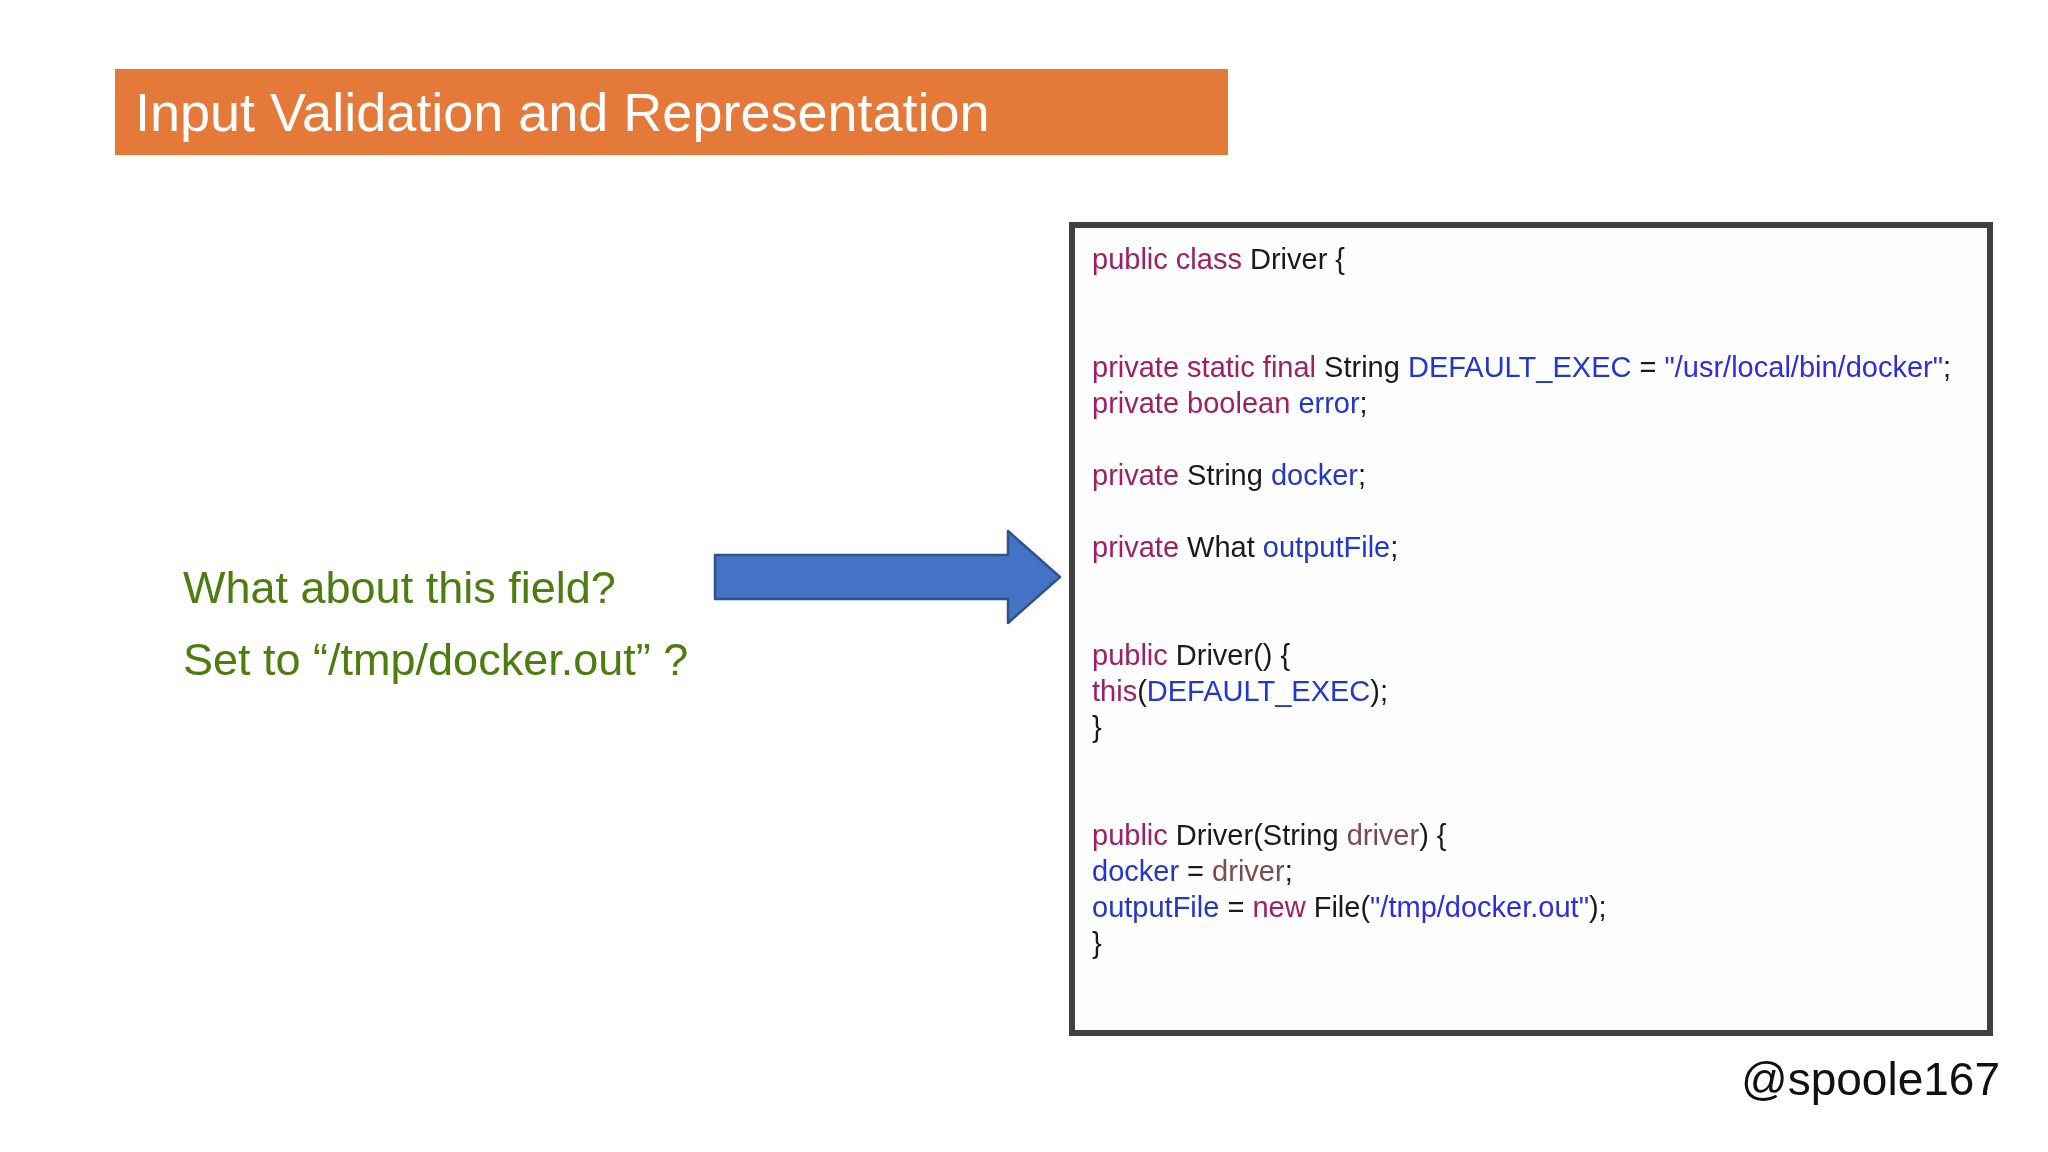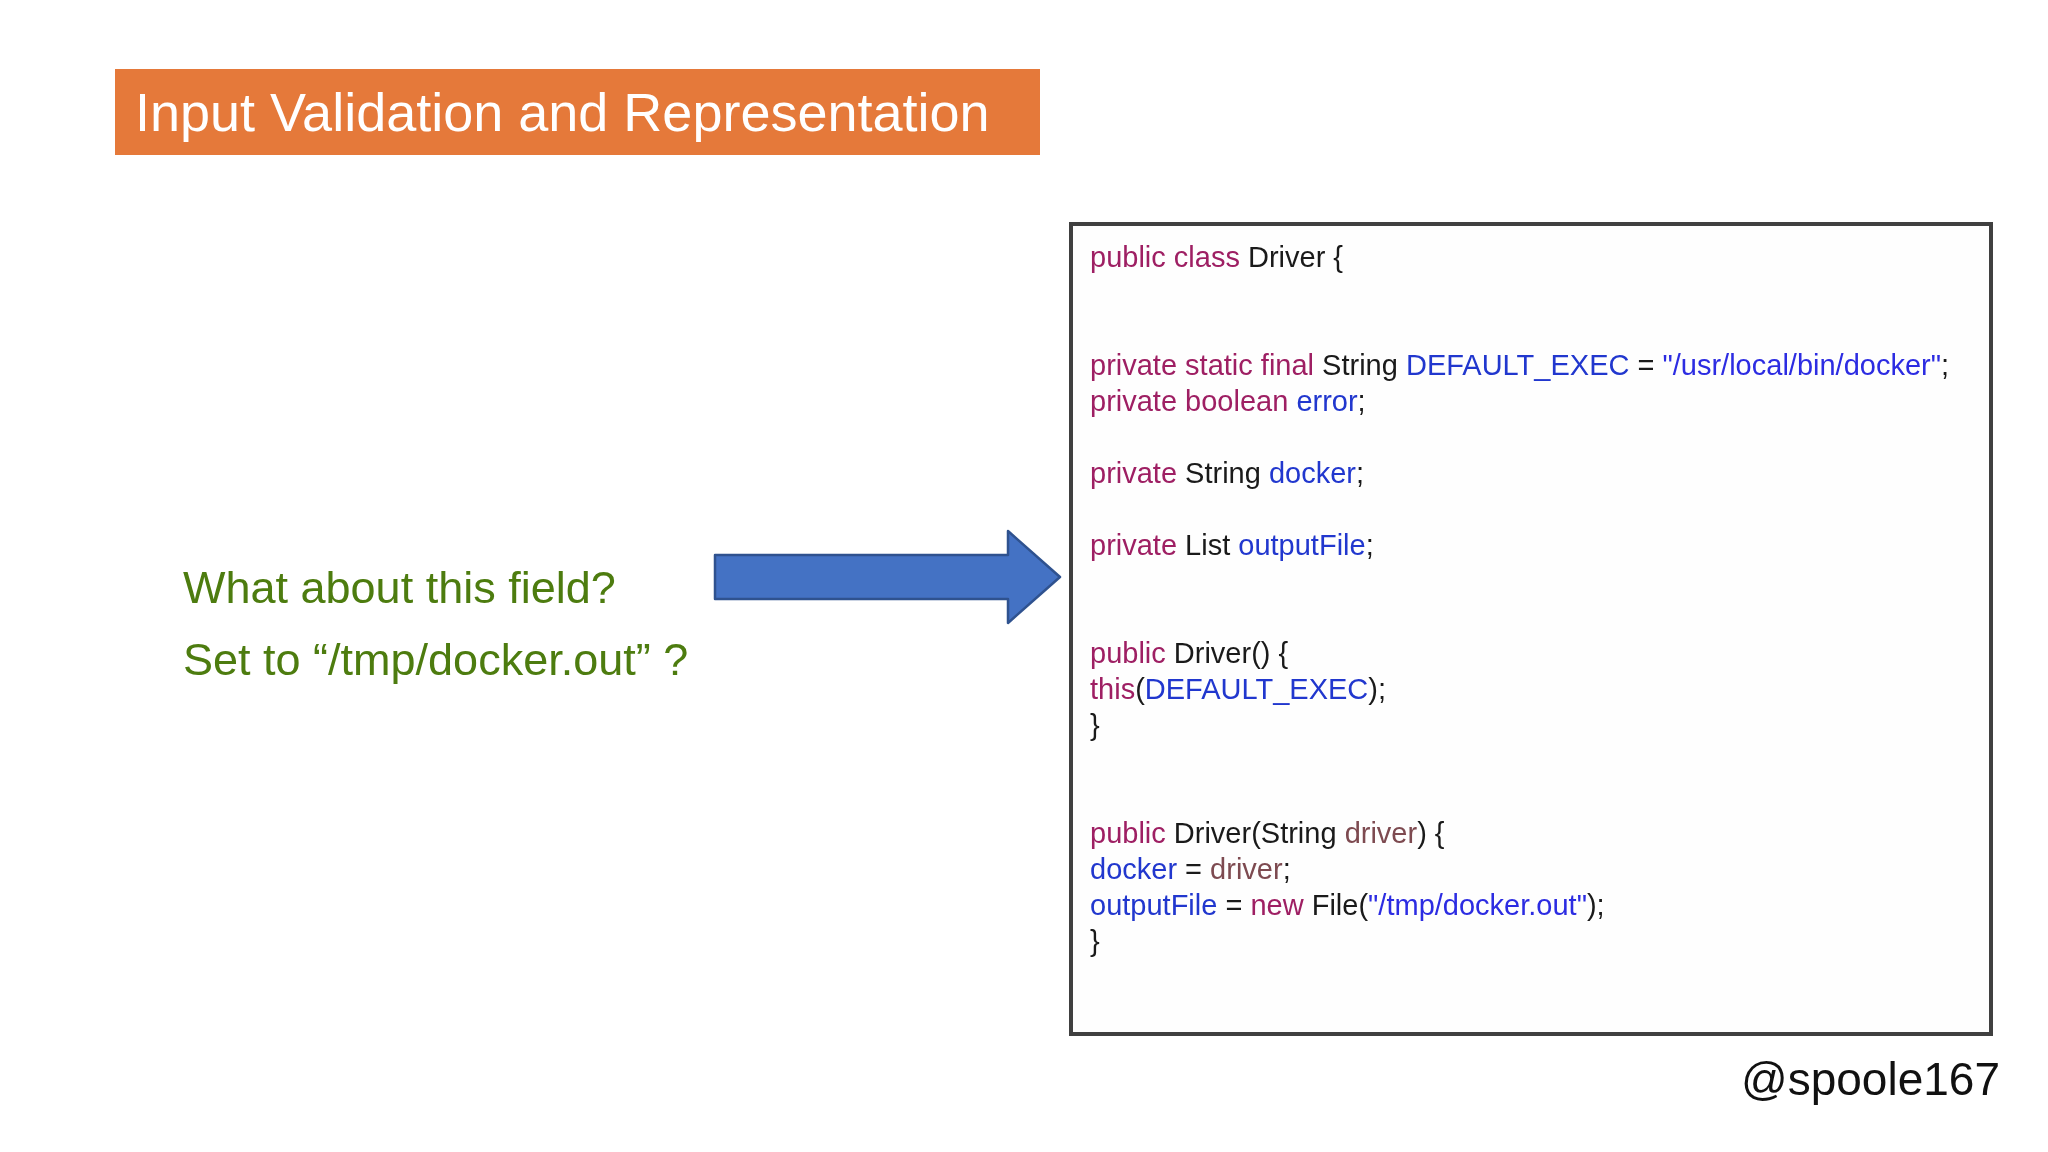"Input Validation and Representation" .title-bar { width: 925px -> 1113px }
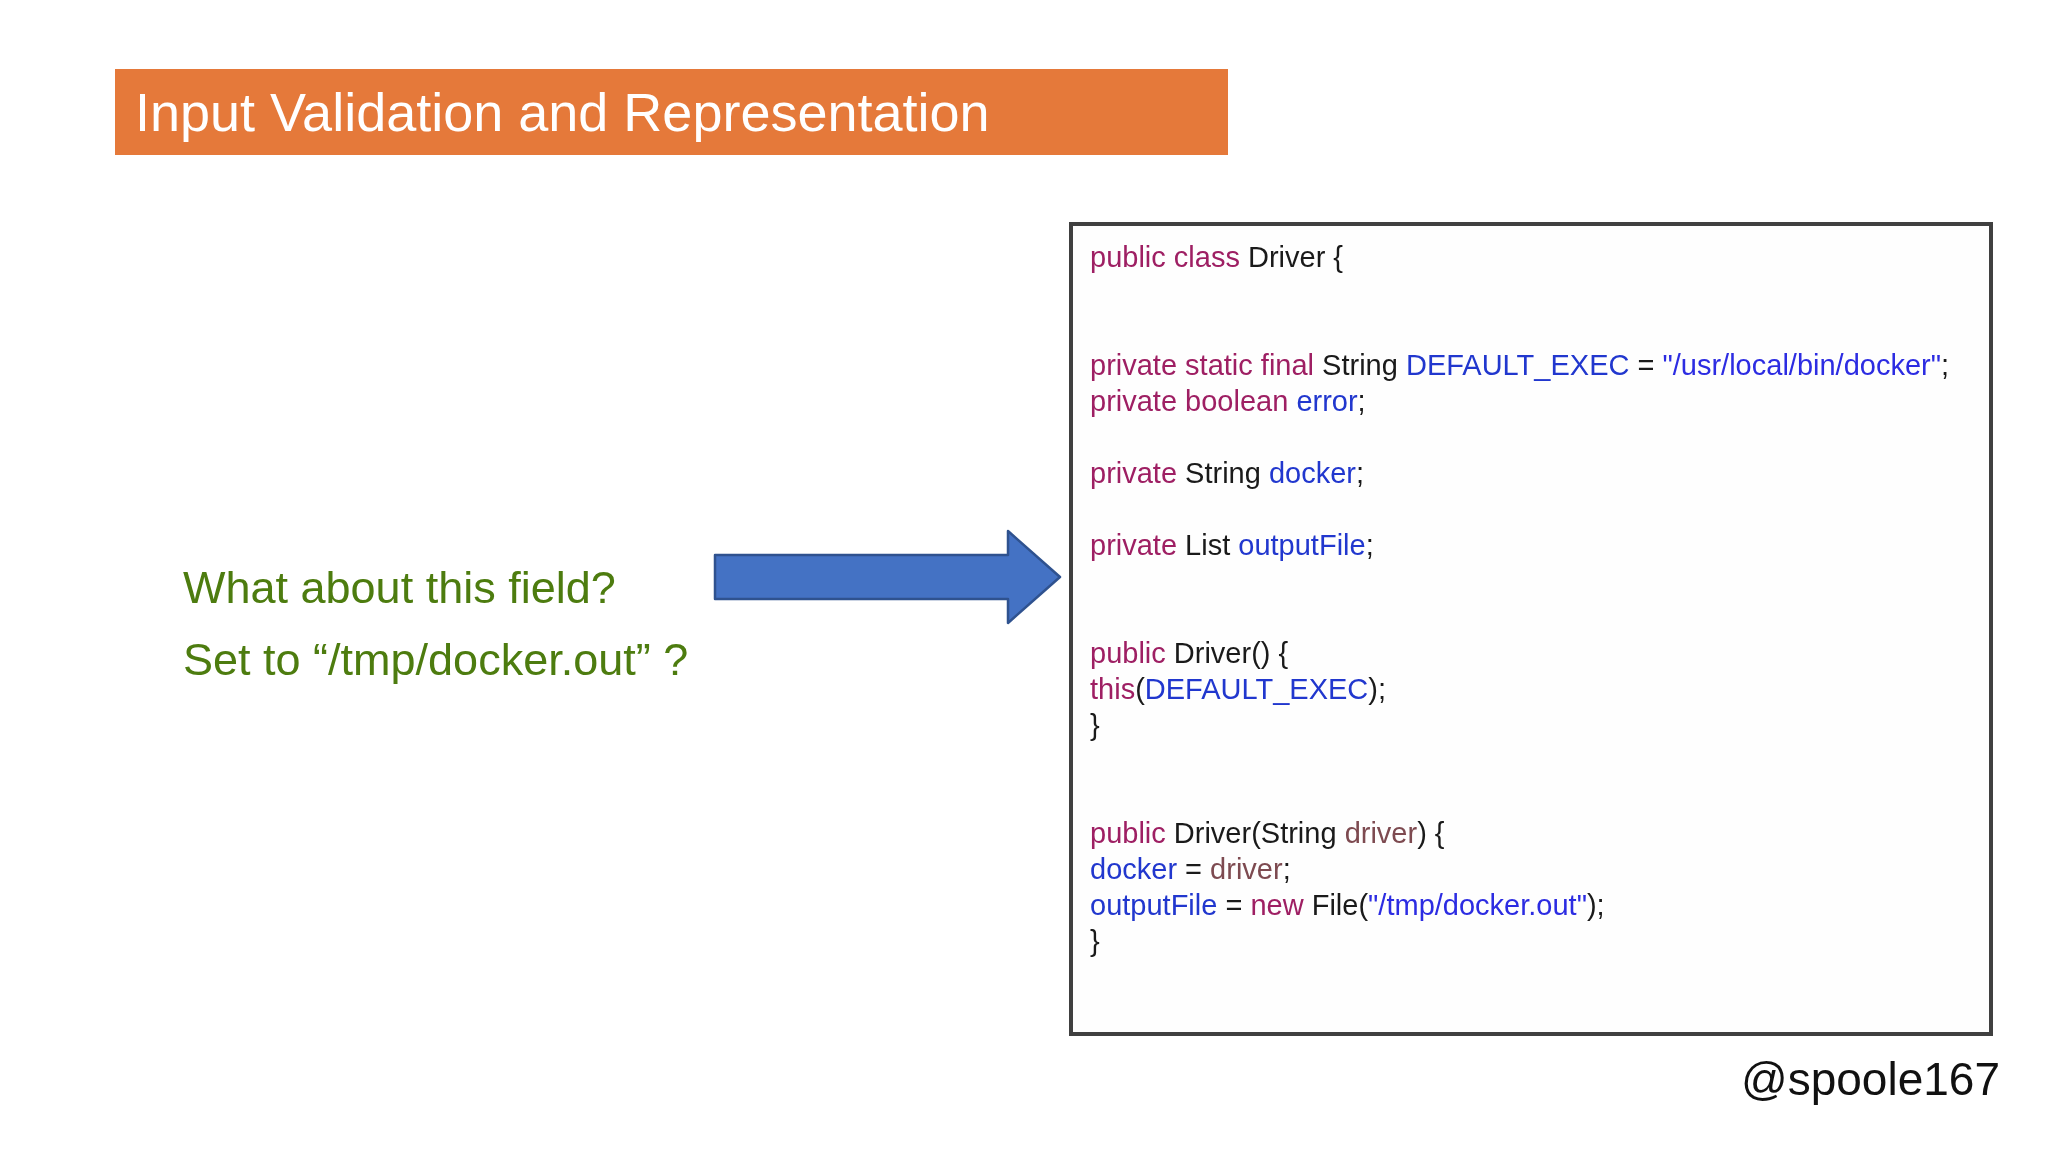"public class Driver {" .code-box { border: 4px solid #404040 -> 6px solid #404040 }
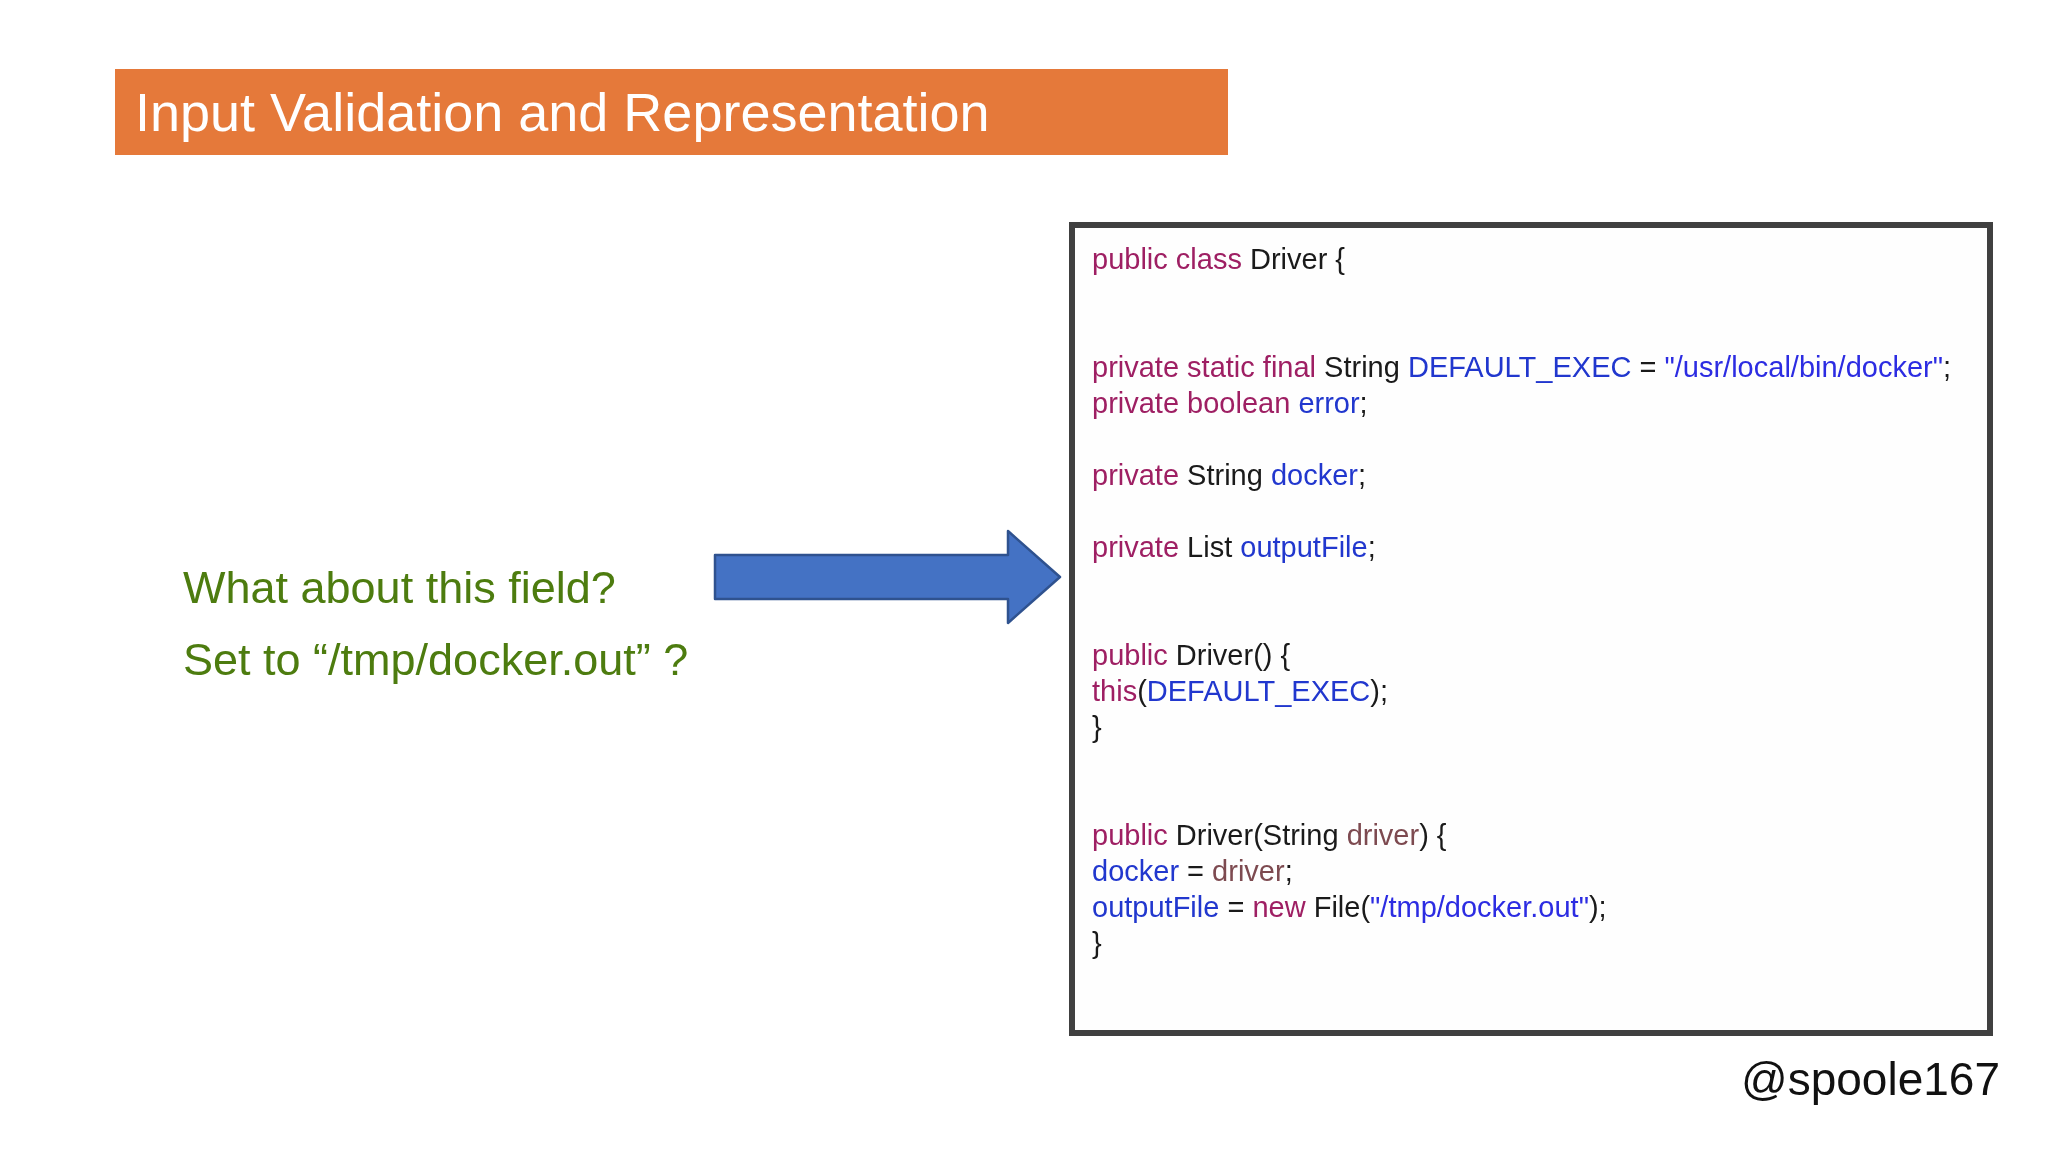"List" span.tok-plain { text: List -> What }
